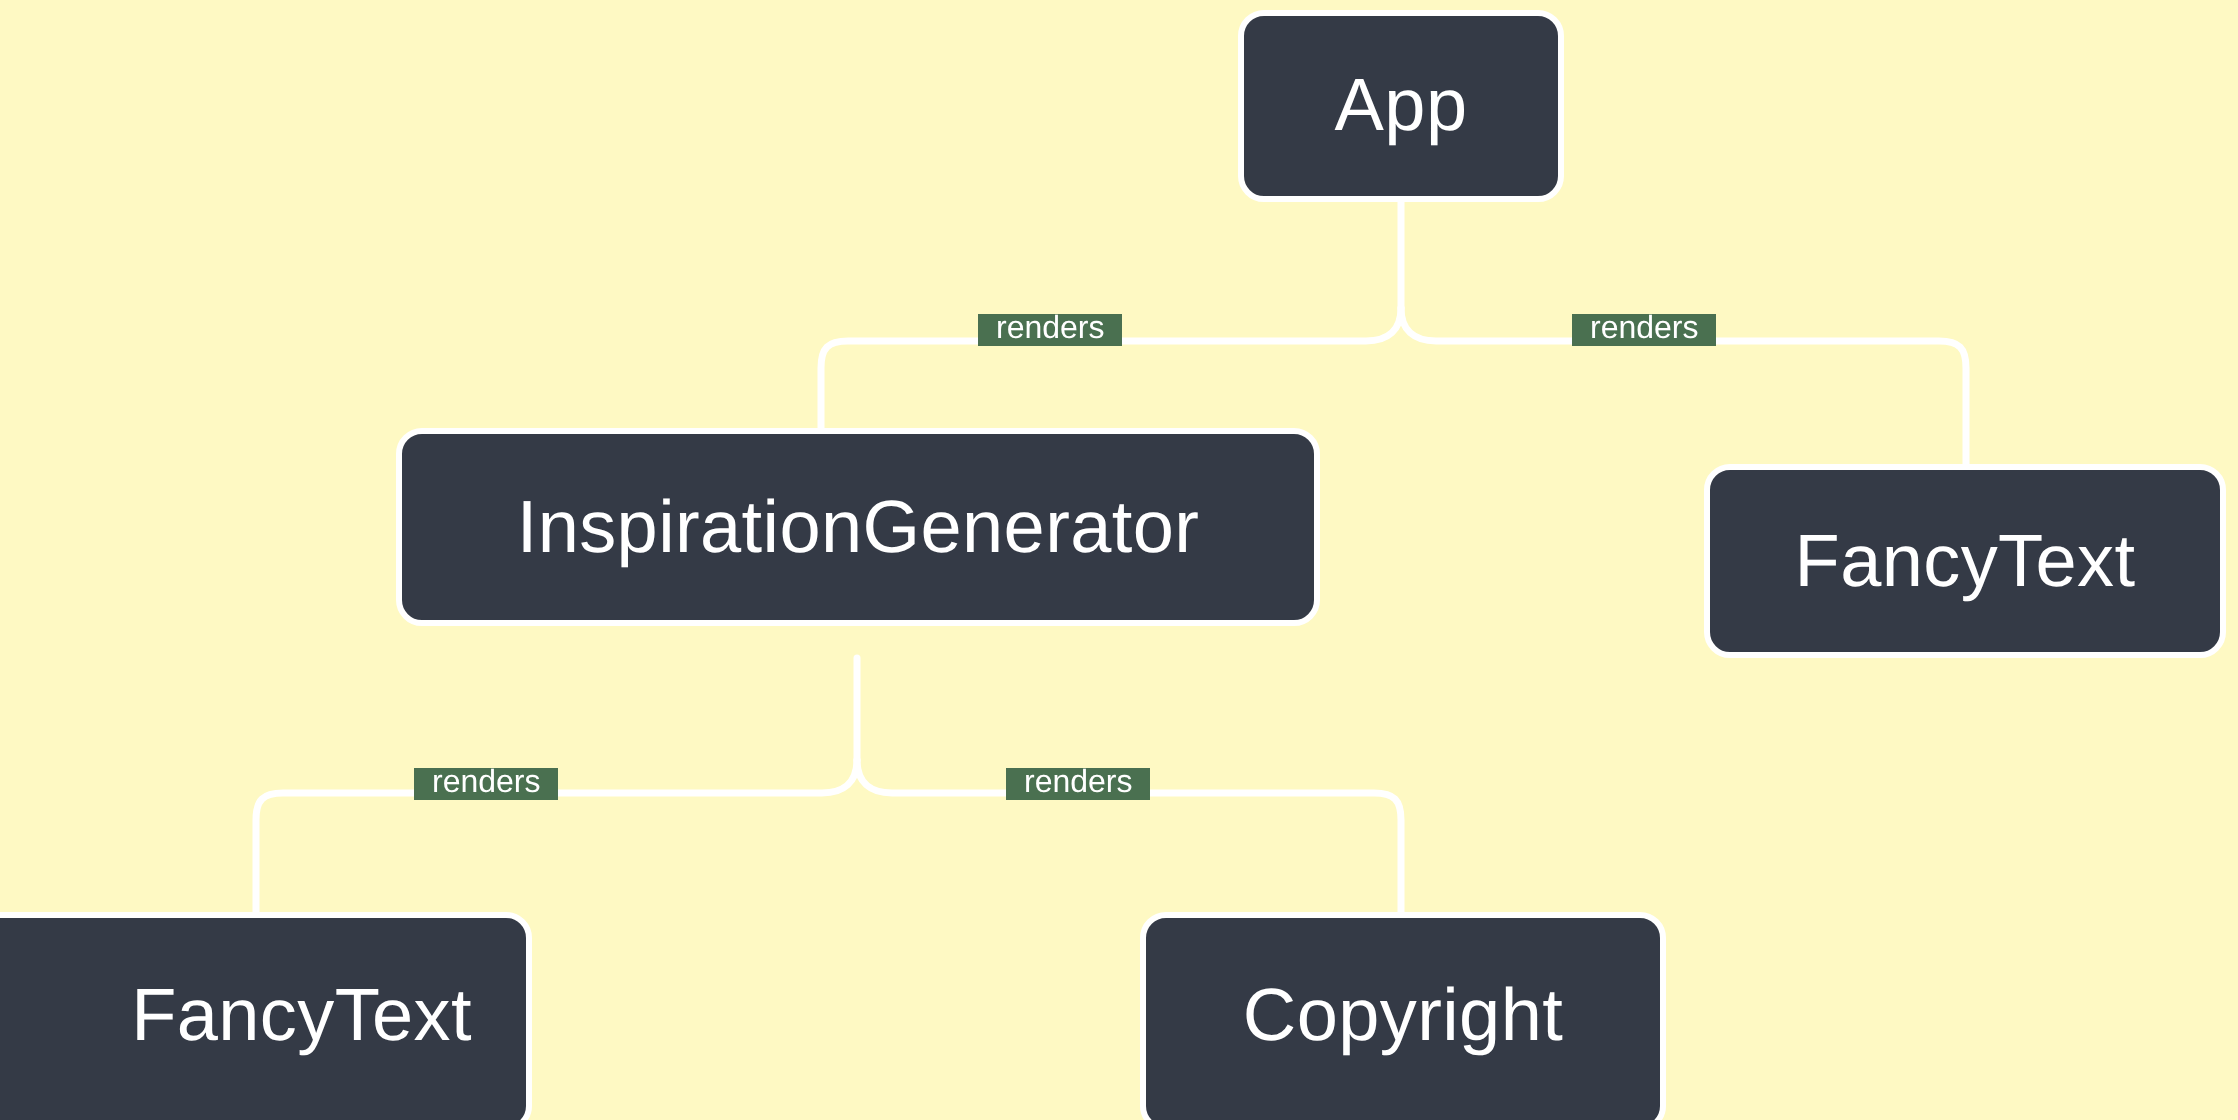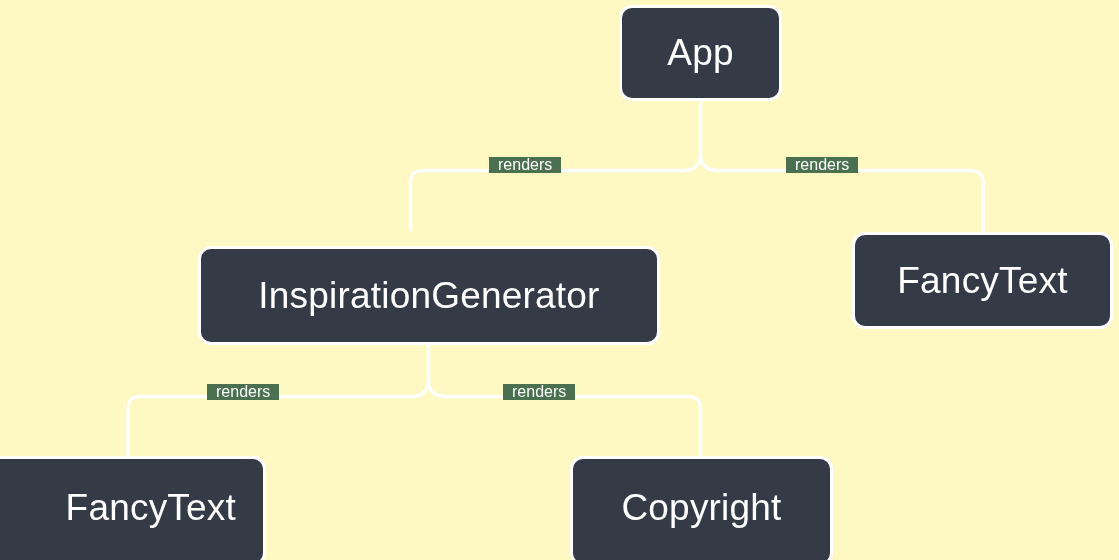"InspirationGenerator" #node-inspgen { top: 246px -> 214px }
